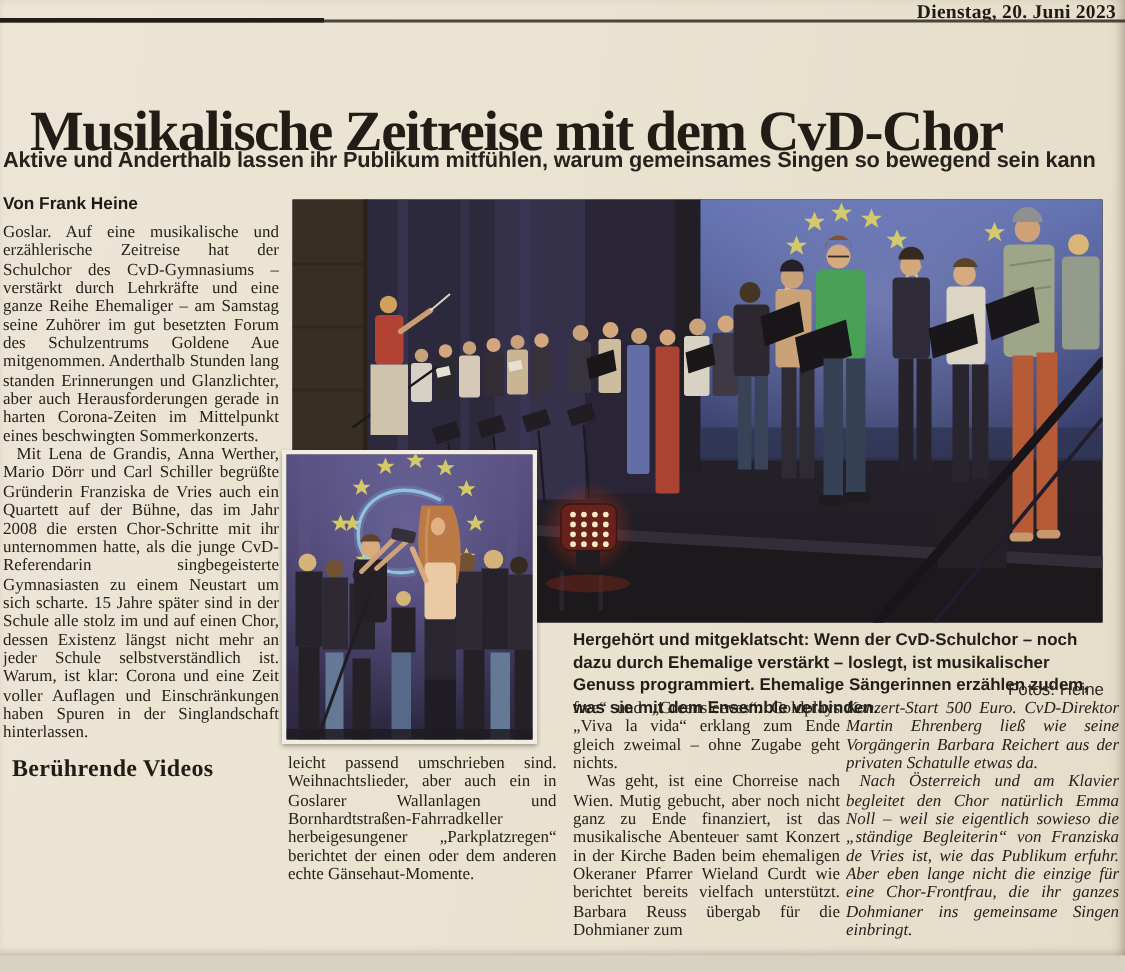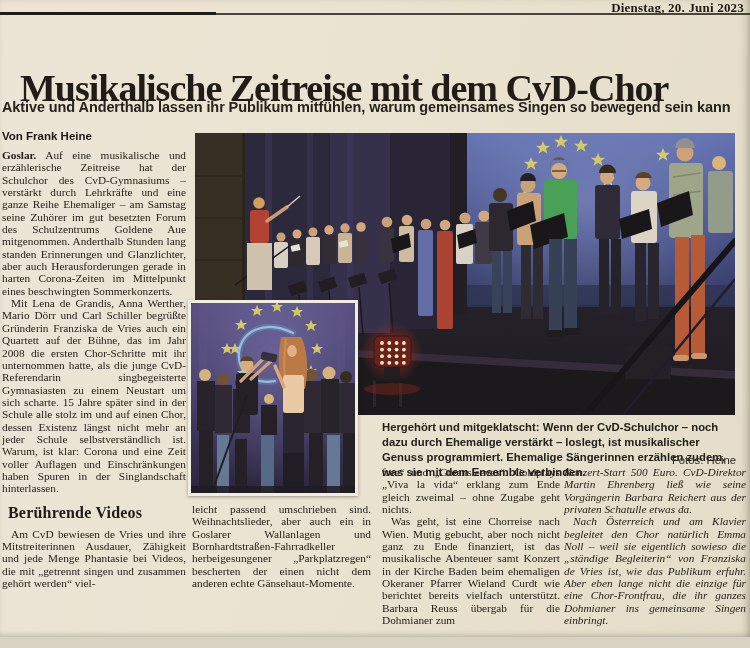"Goslar." .lead-label { font-weight: bold -> normal }
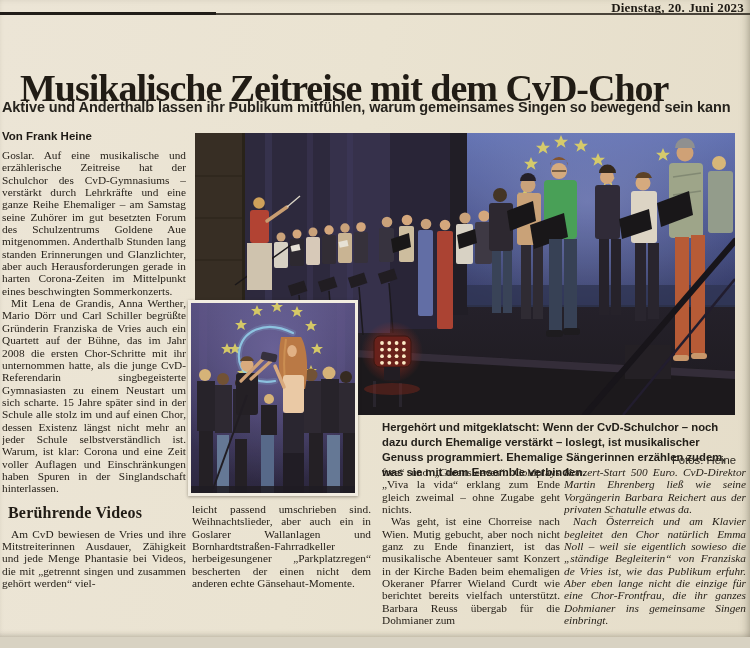"leicht passend umschrieben sind." p { text: bescherten der einen nicht -> berichtet der einen oder }
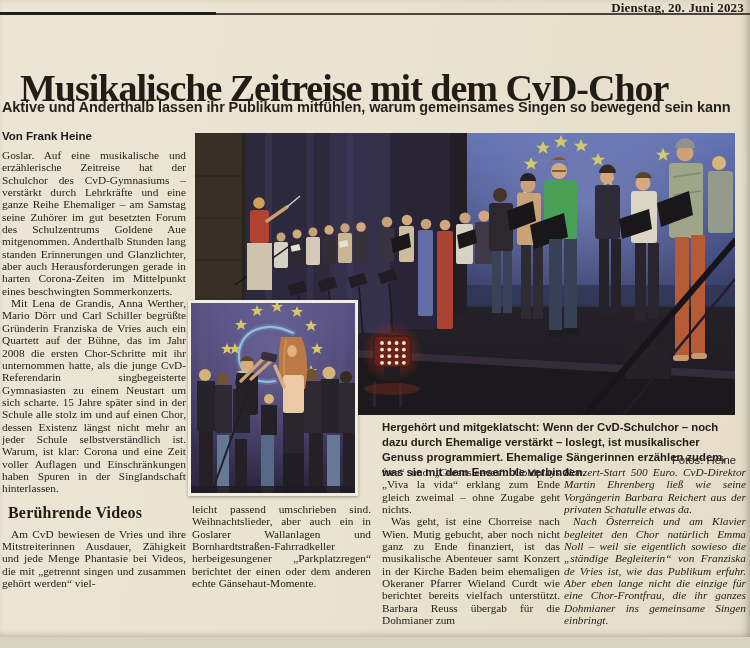"Am CvD bewiesen de Vries" p.ind { html: <p>Am CvD bewiesen de Vries und ihre Mitstreiterinnen Ausdauer, Zähigkeit und jede Menge Phantasie bei Videos, die mit „getrennt singen und zusammen gehört werden“ viel-</p> -> none }
